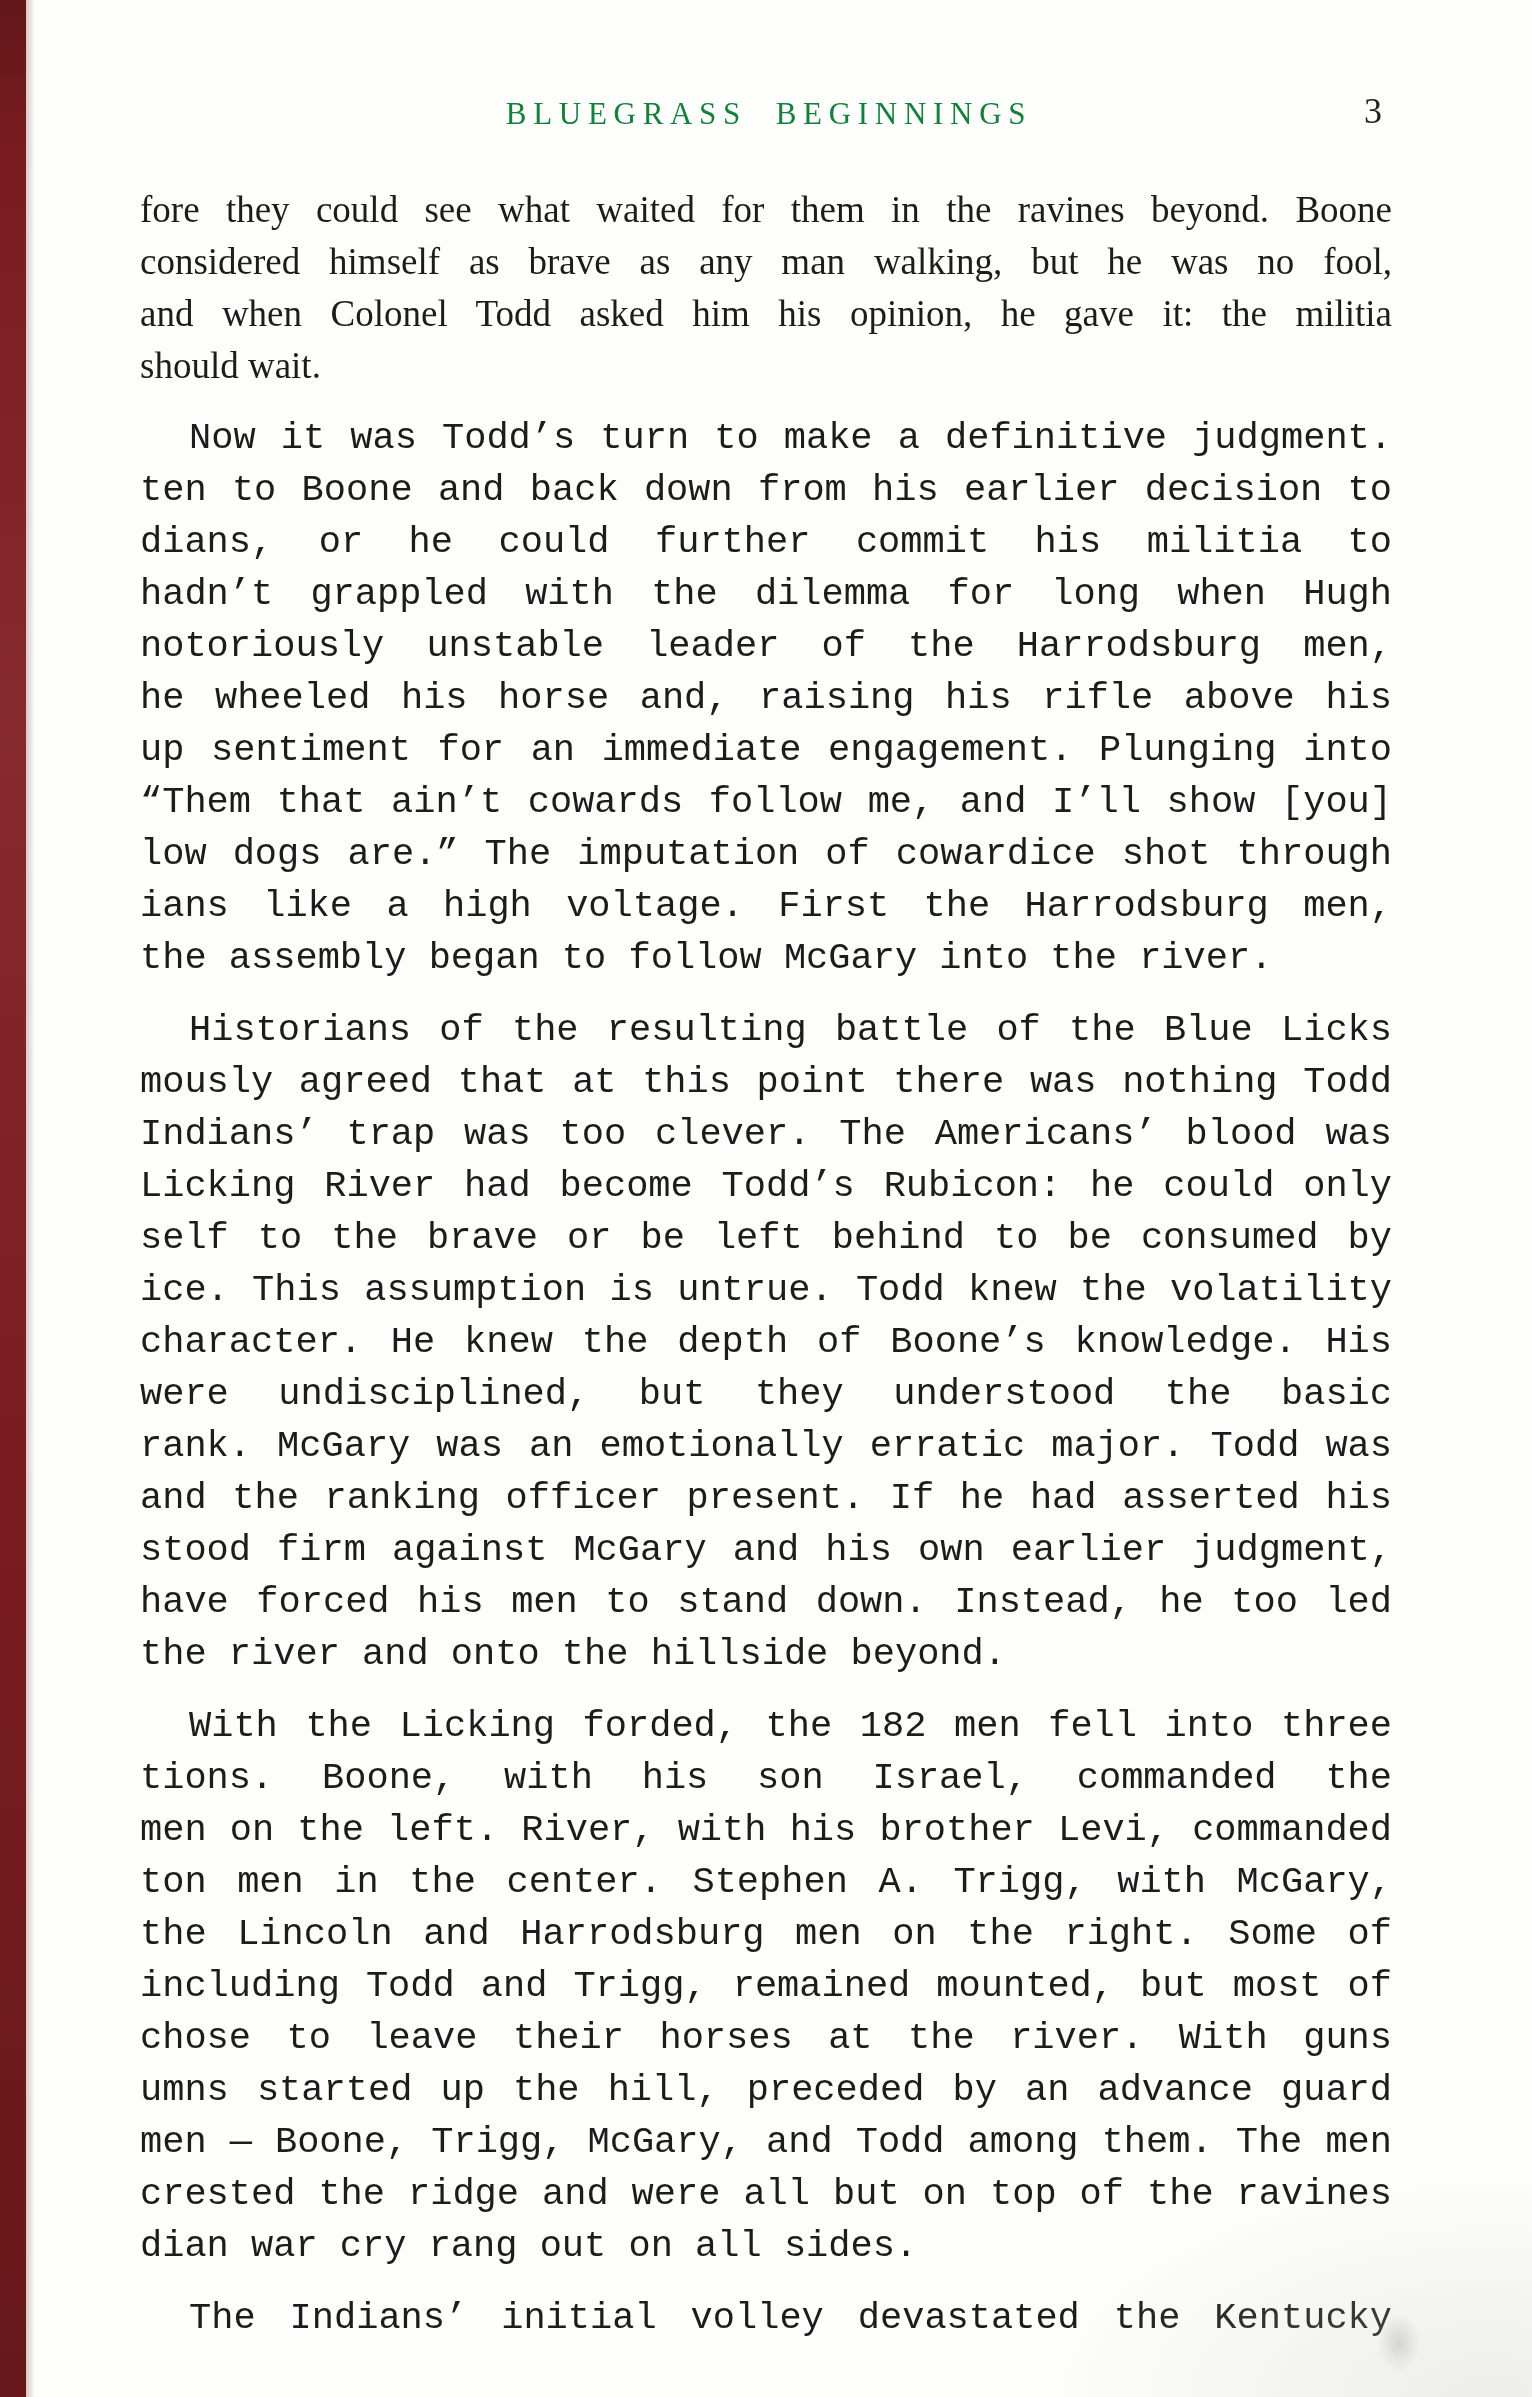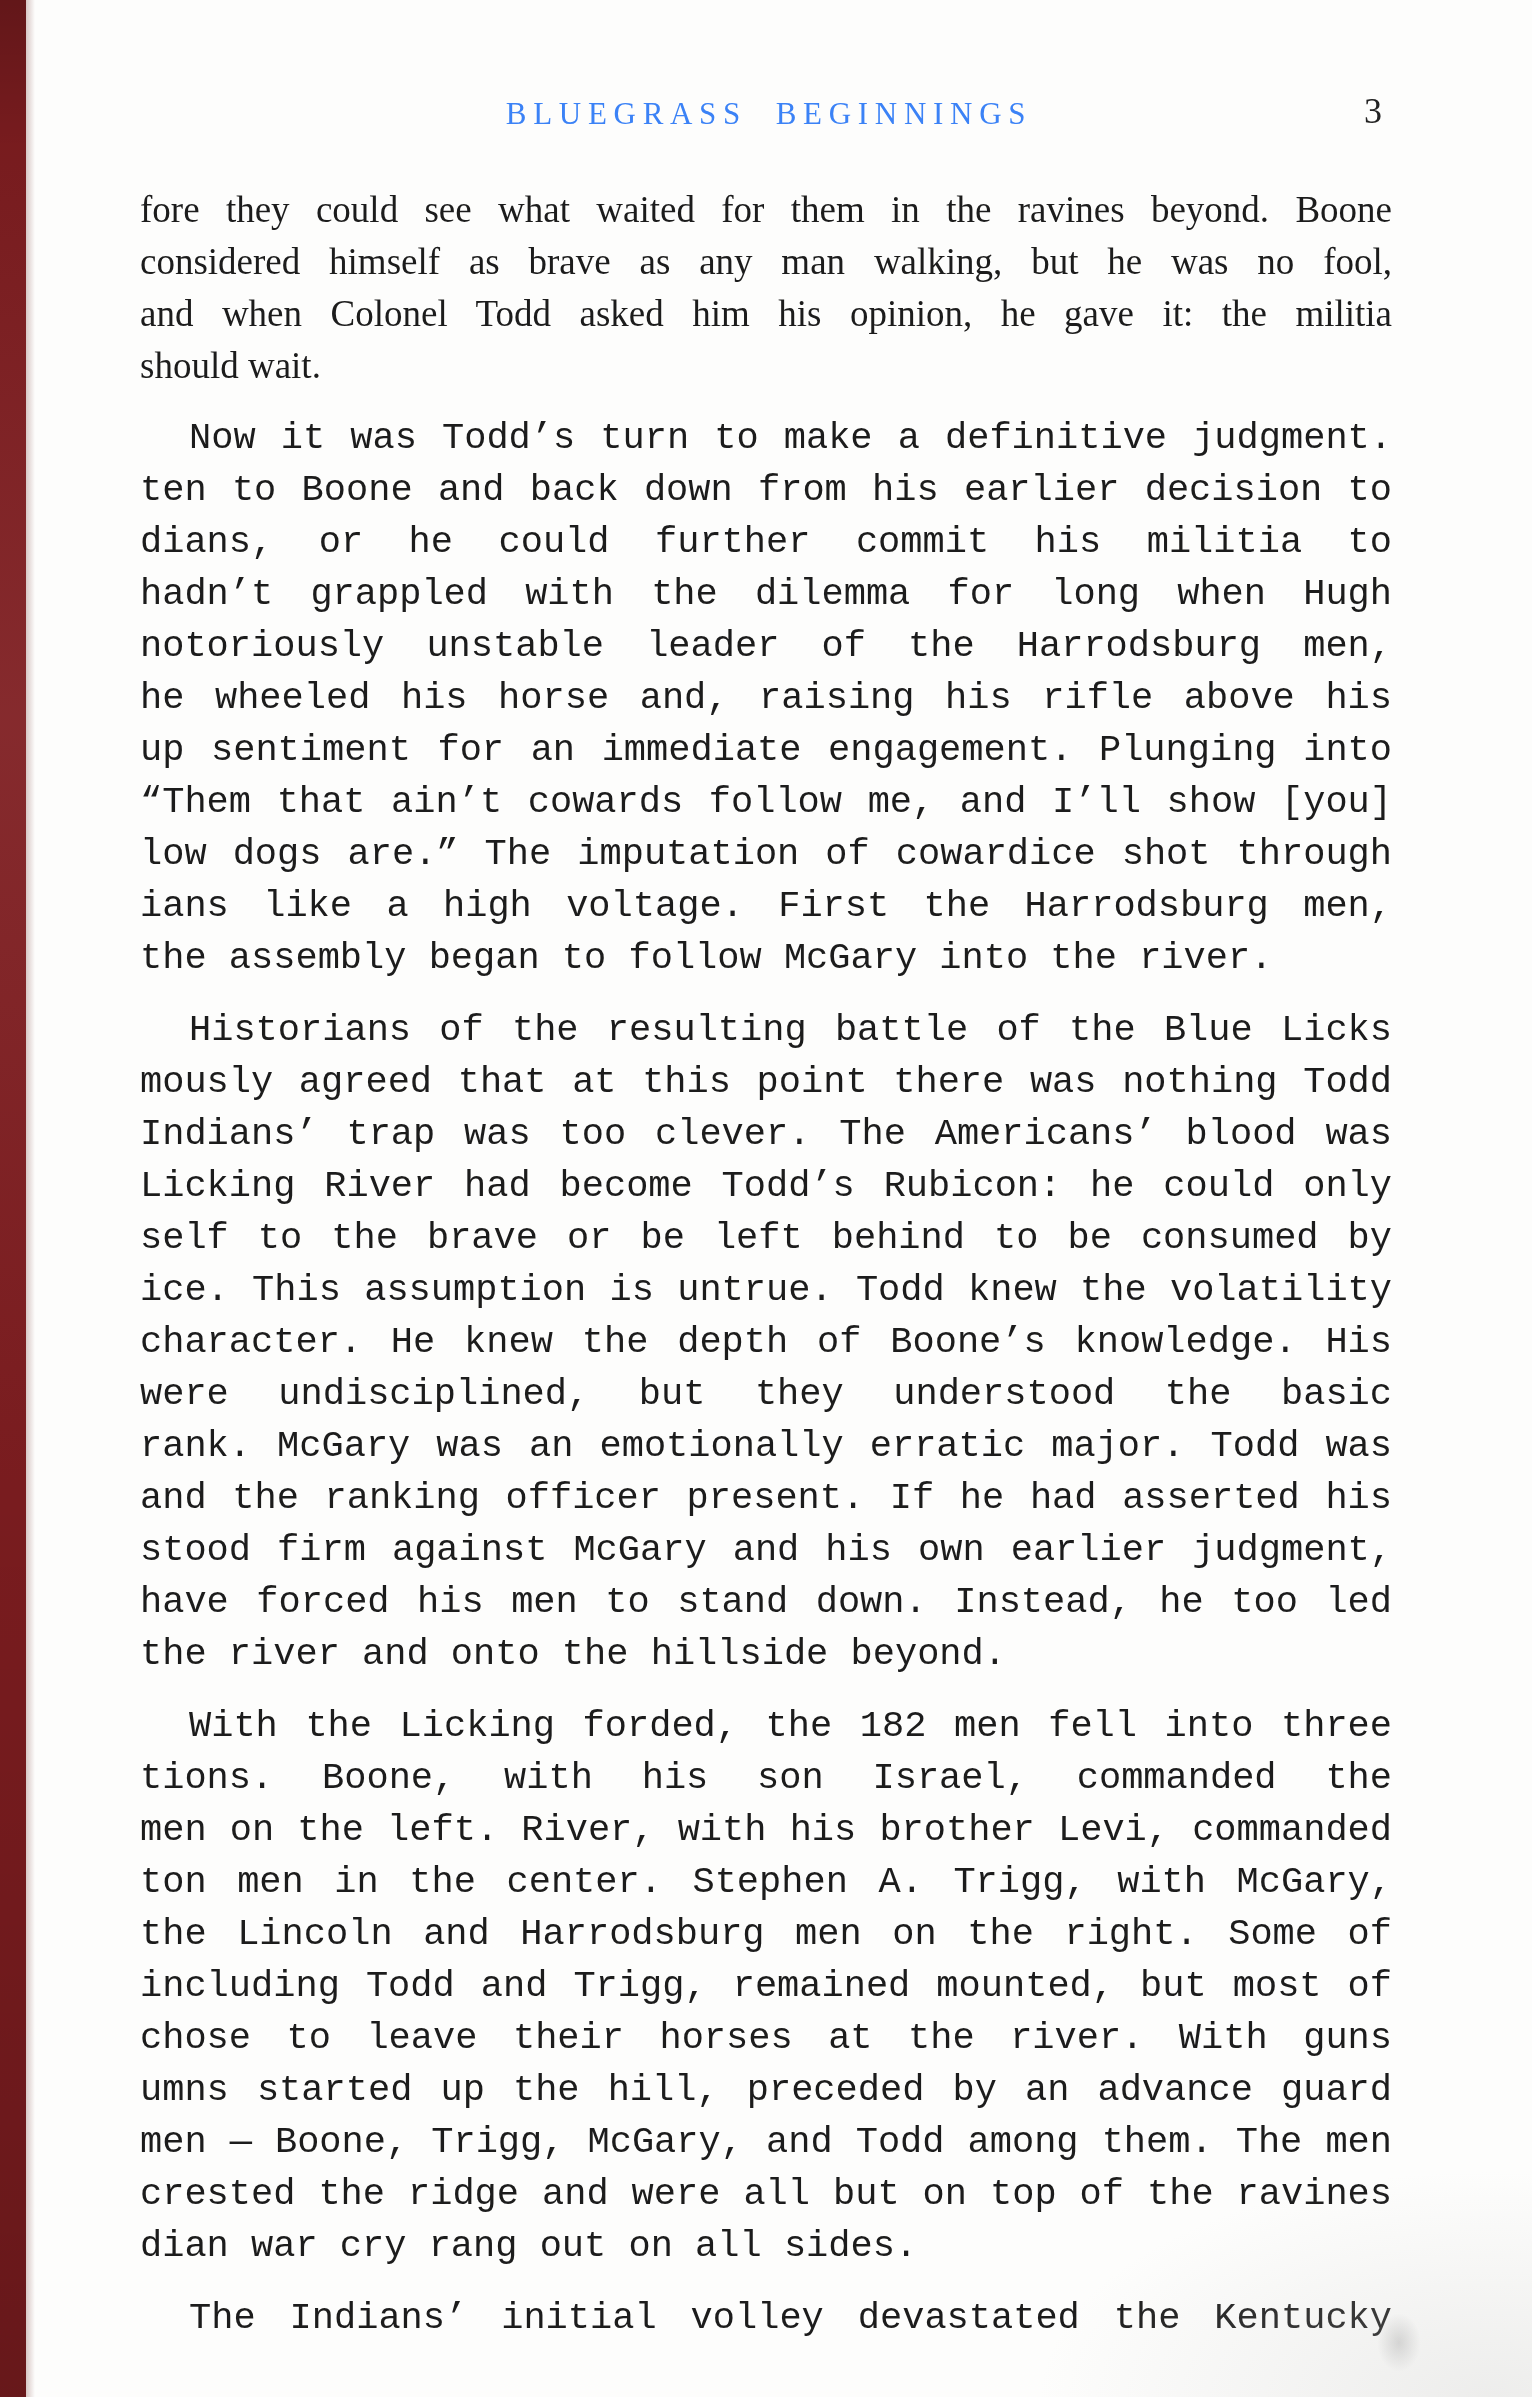"BLUEGRASS BEGINNINGS" .running-header .title { color: #3b82f6 -> #15803d }
